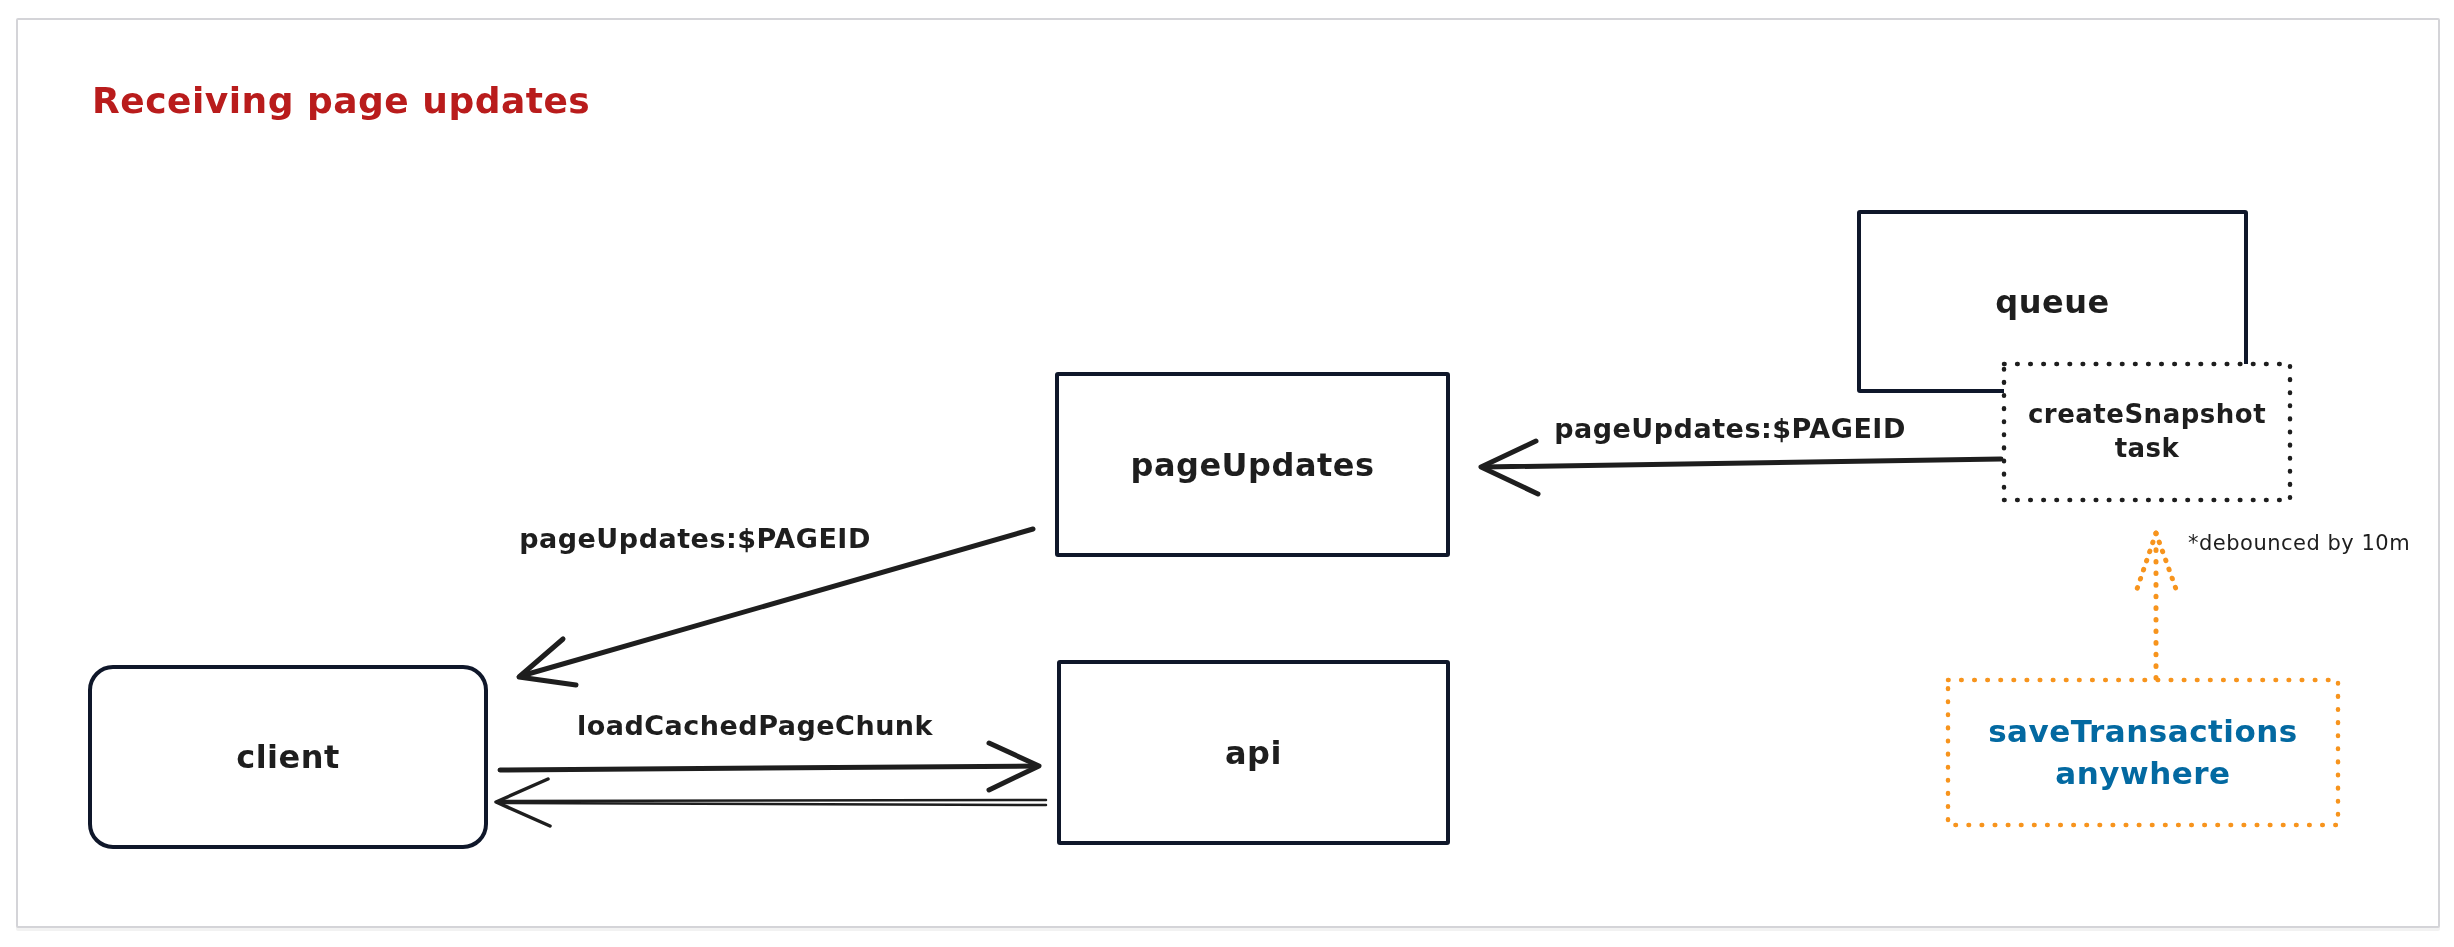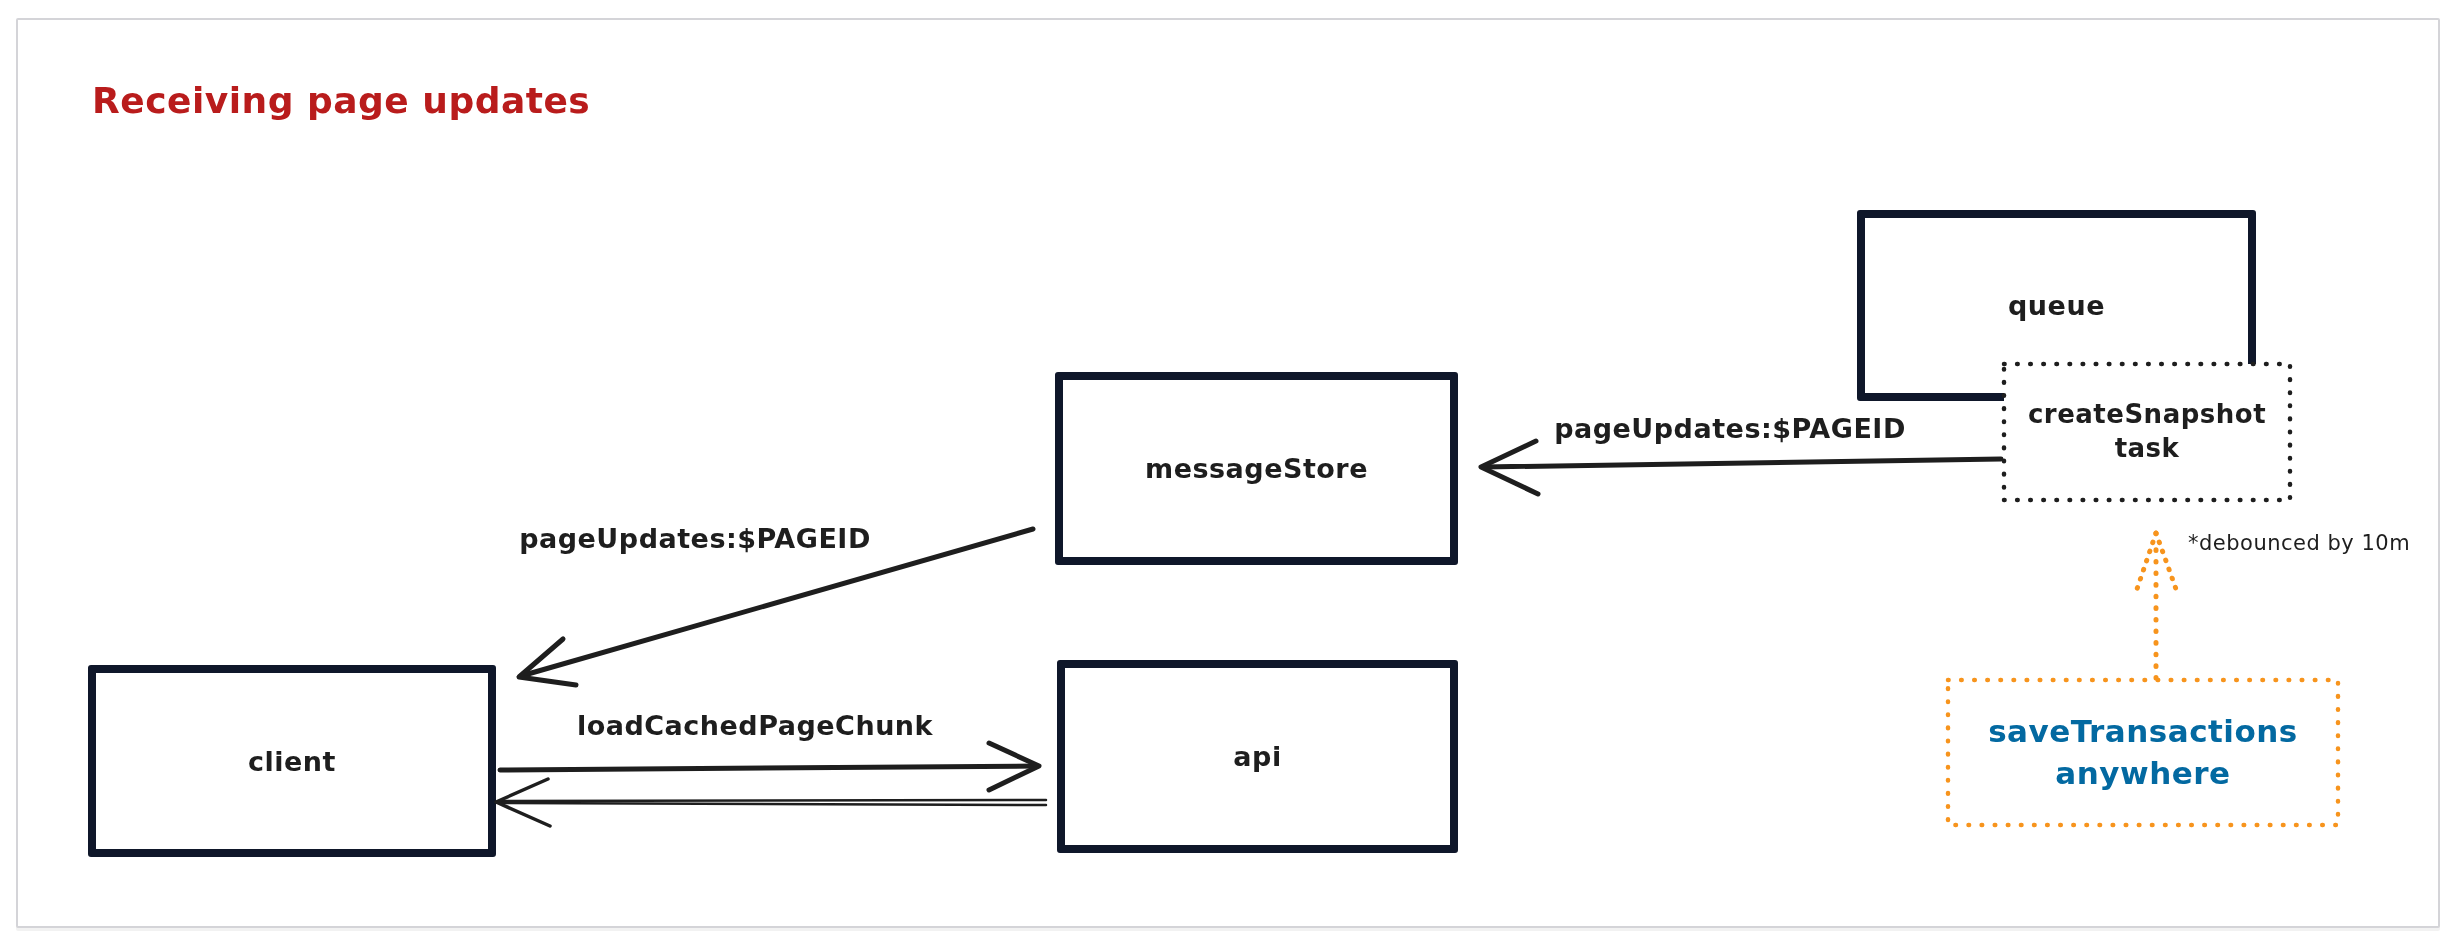"queue" .node { border: 8px solid #0f172a -> 4px solid #0f172a; font-size: 27px -> 32px }
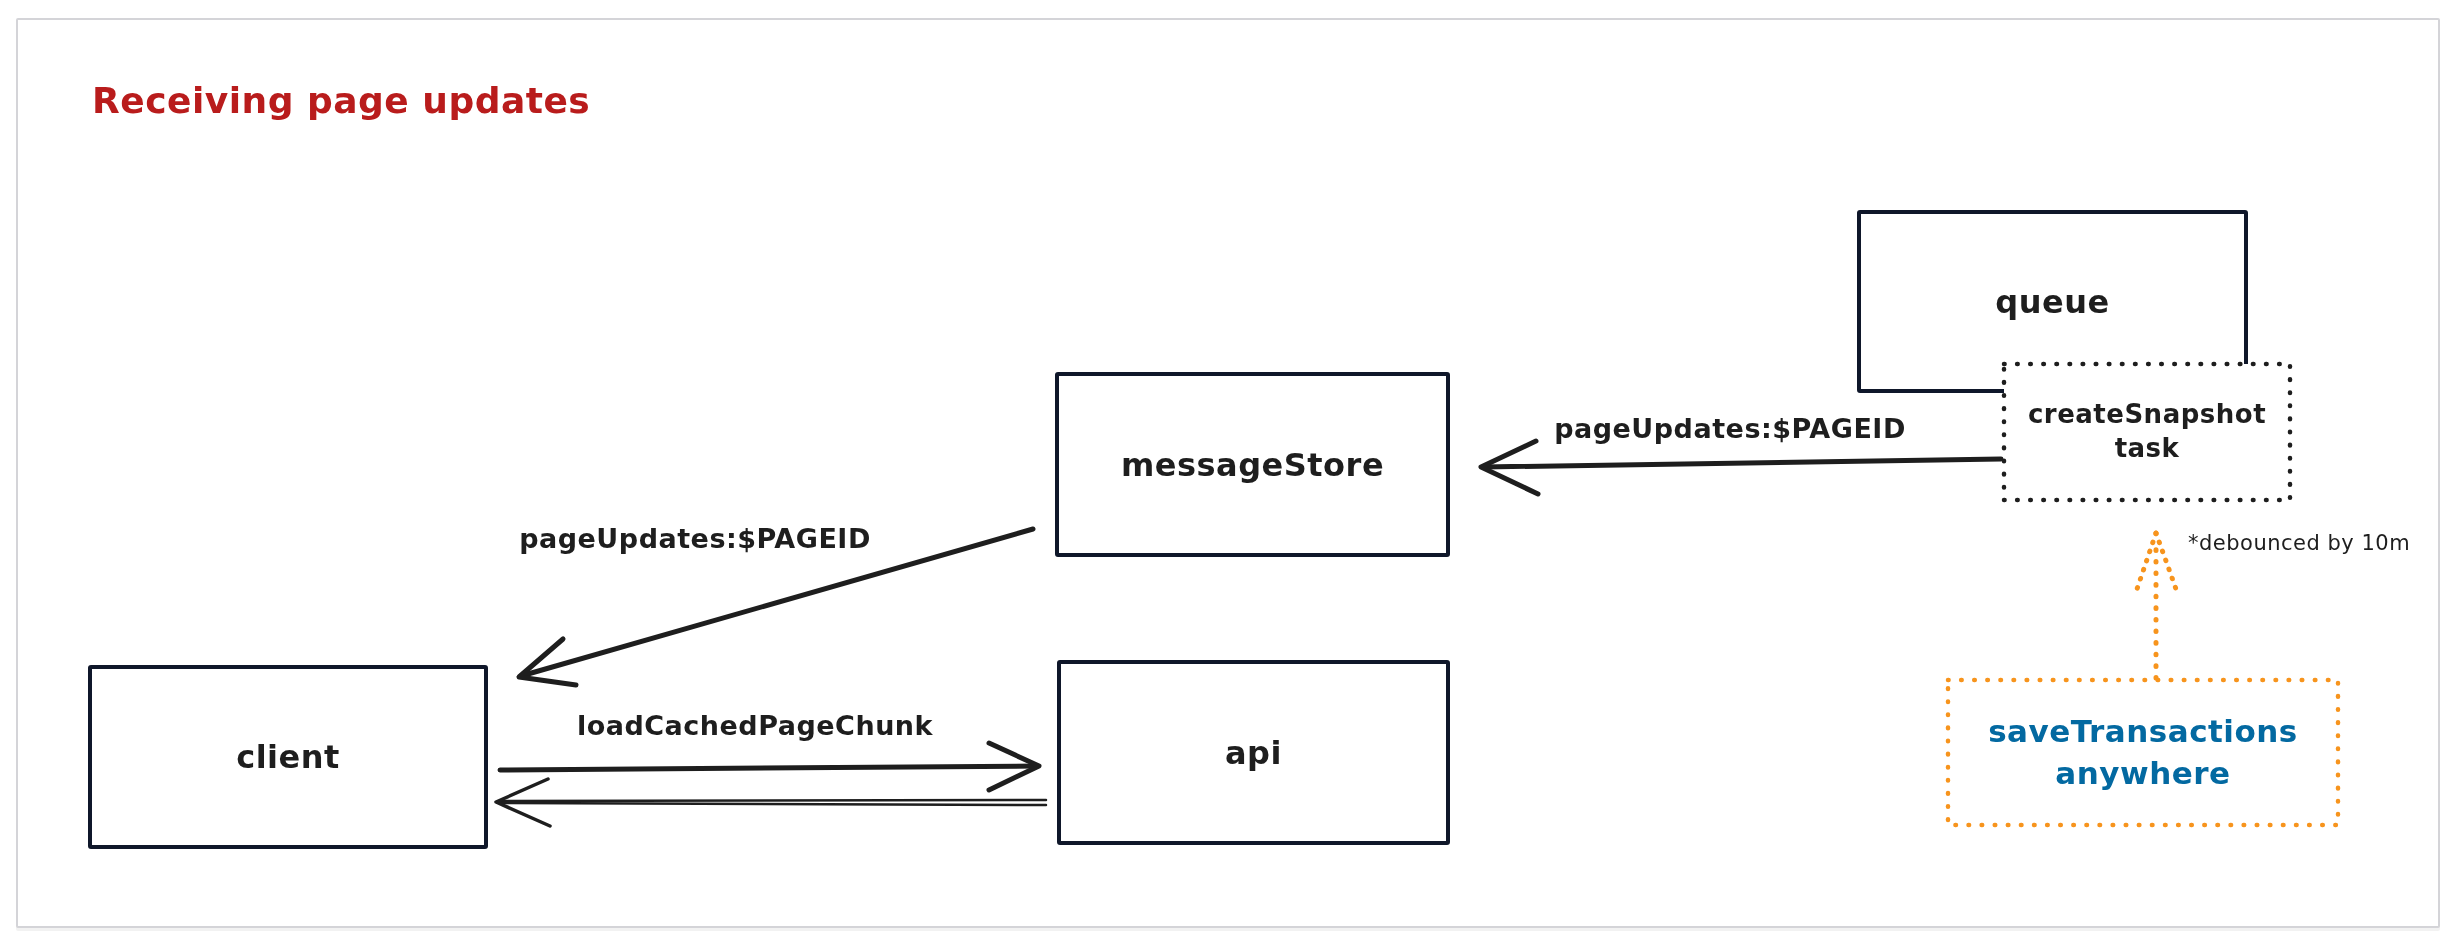"messageStore" span { text: messageStore -> pageUpdates }
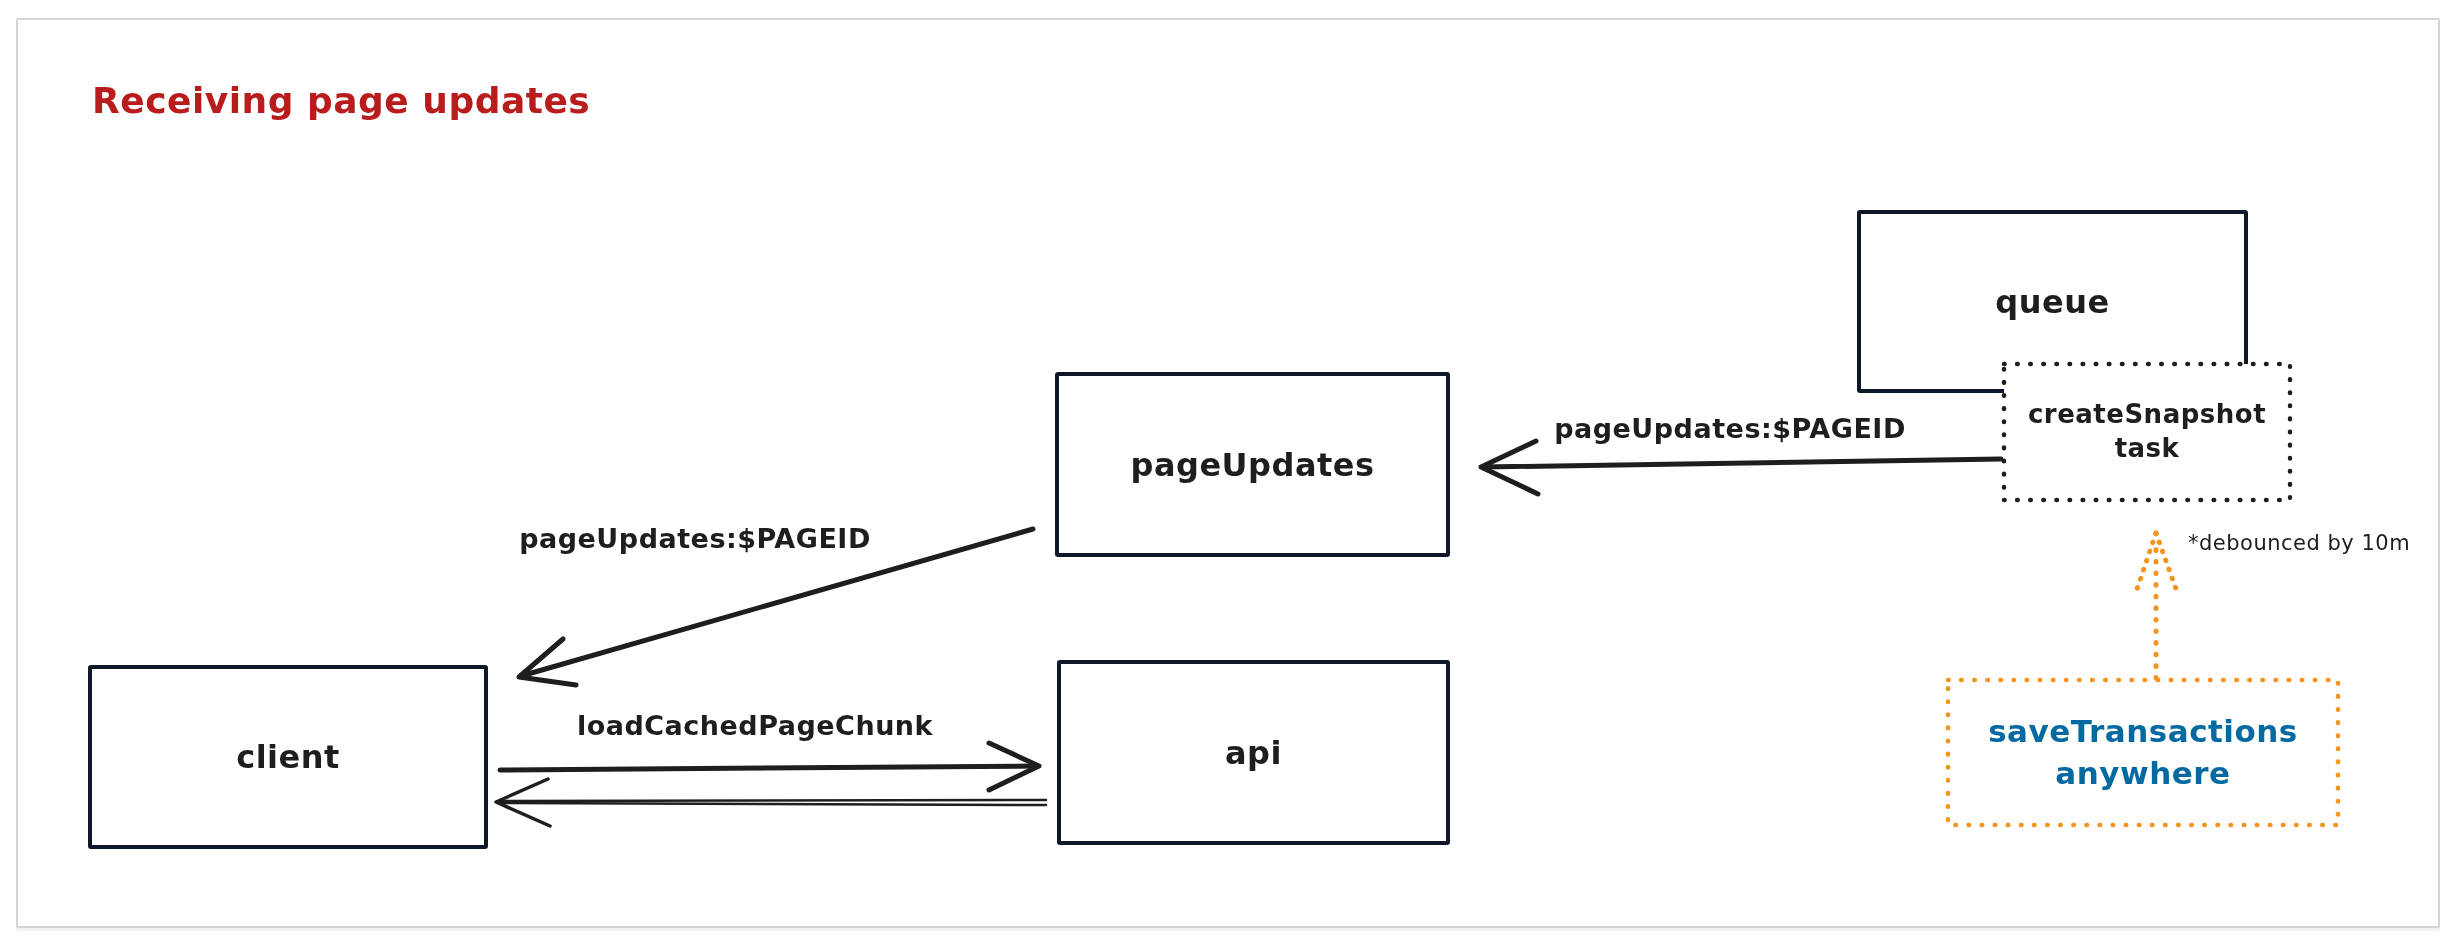"client" .node-client { border-radius: none -> 25px }
